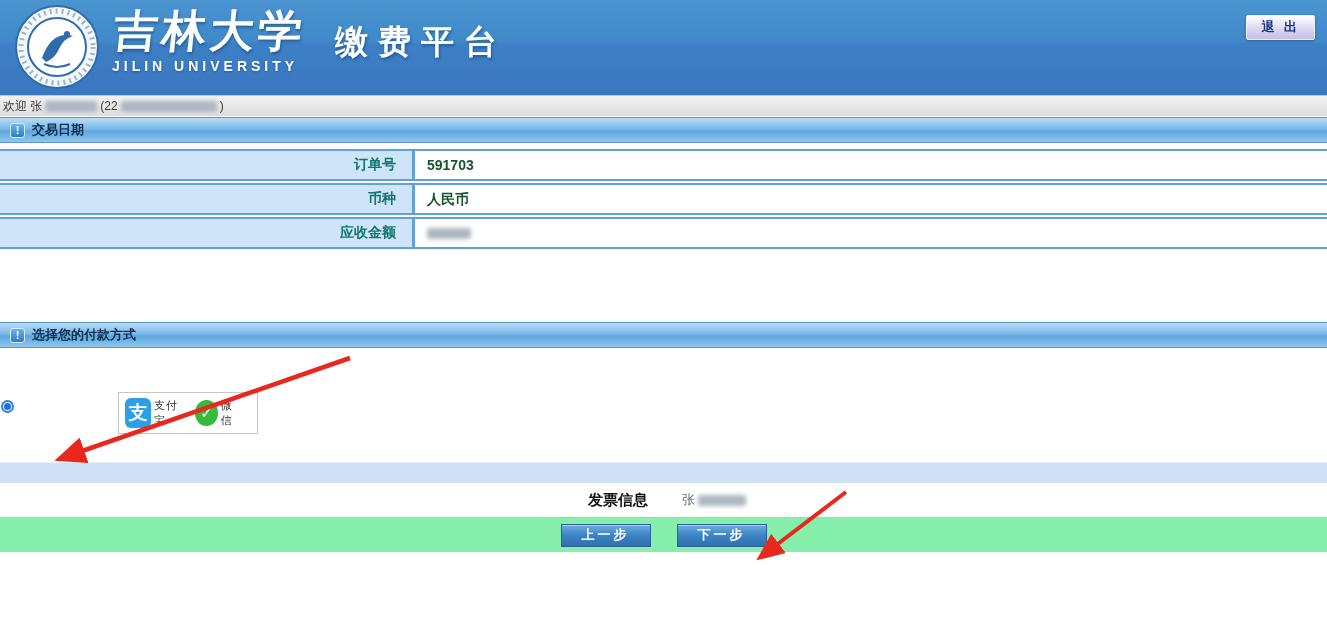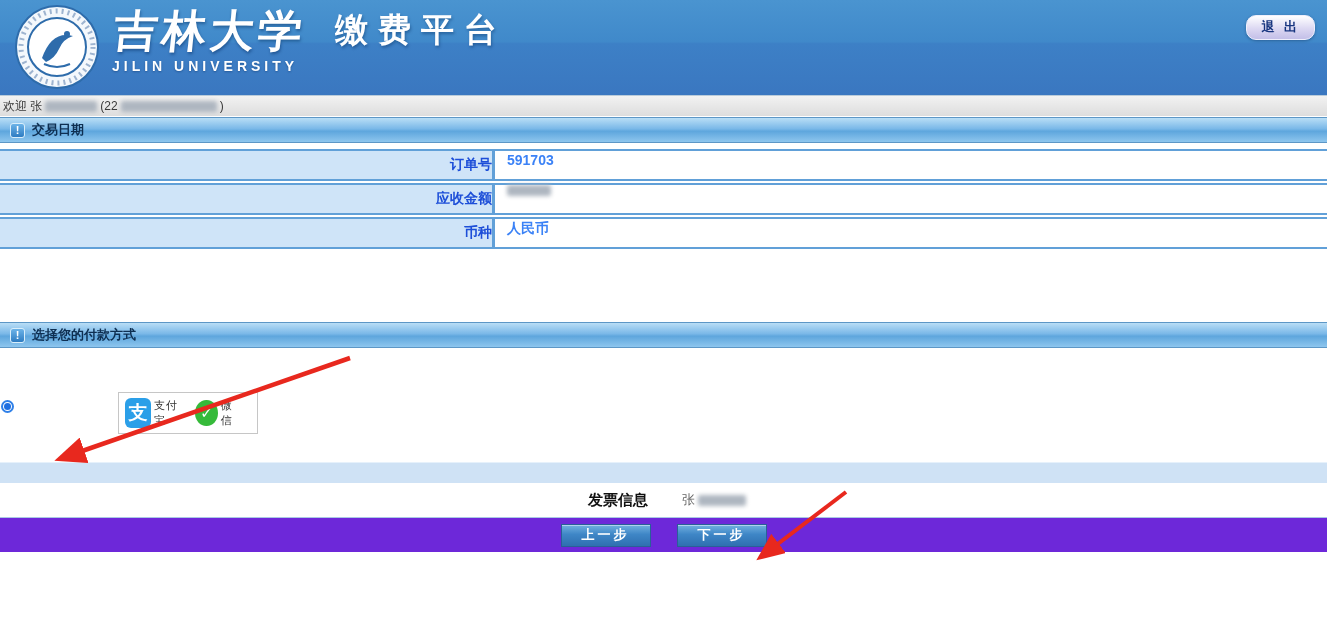"缴费平台" .app-title { top: 8px -> 20px }
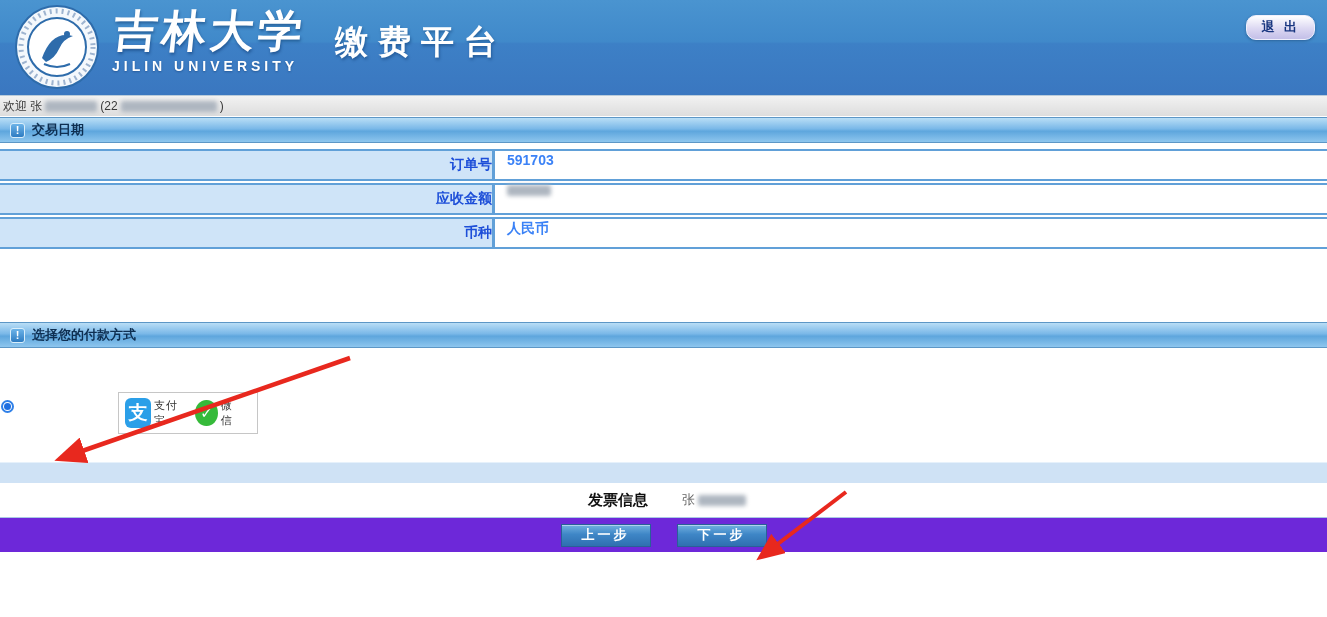"退 出" .logout-btn { border-radius: 10px -> 2px }
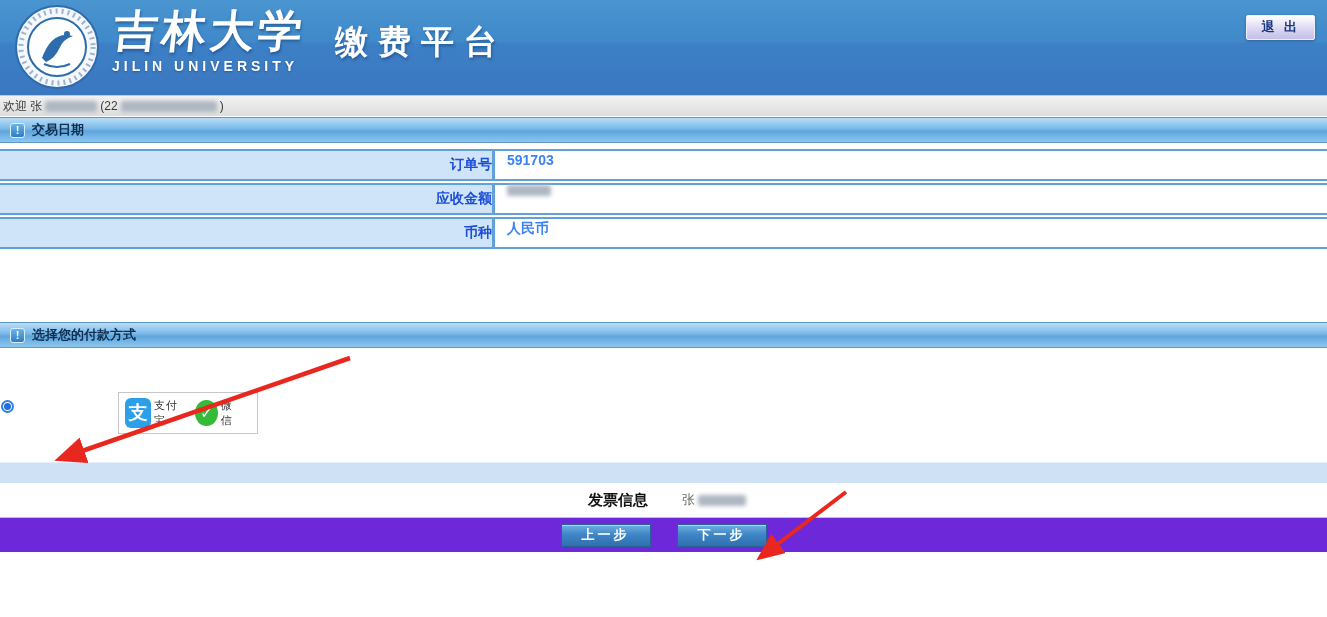"订单号" .tlabel { color: #1d4ed8 -> #0f766e; padding-right: none -> 16px; width: 492px -> 412px }
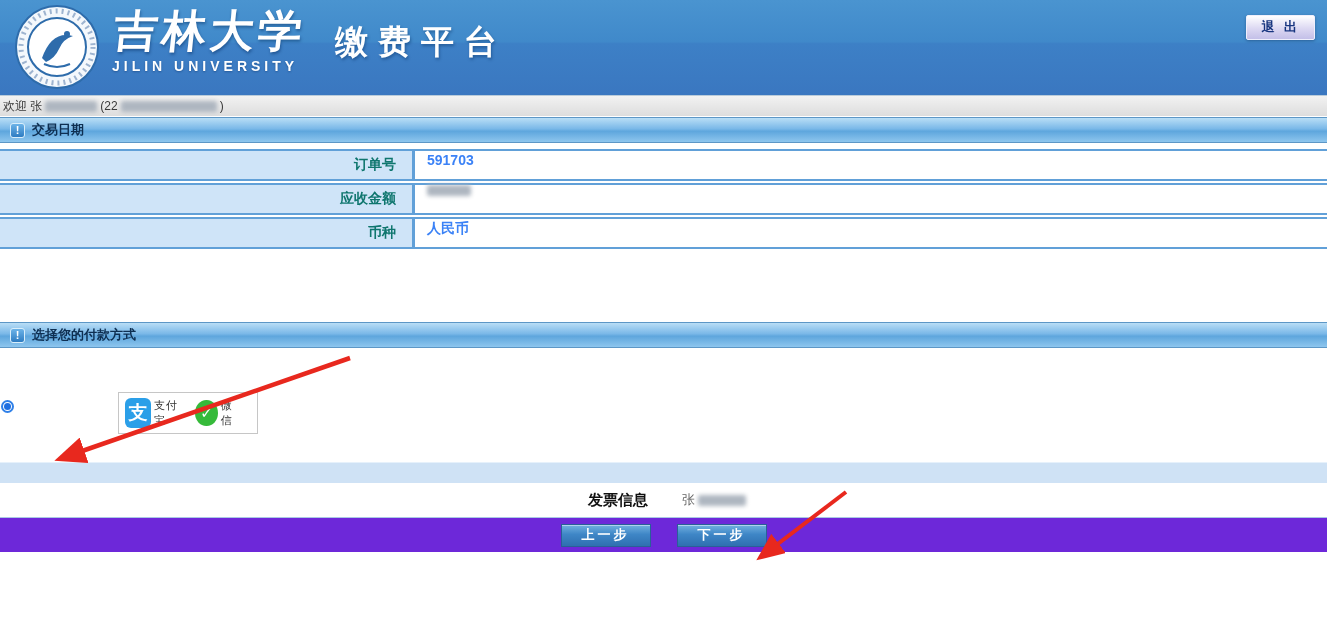"591703" .tvalue { color: #3b82f6 -> #14532d; justify-content: flex-start -> center }
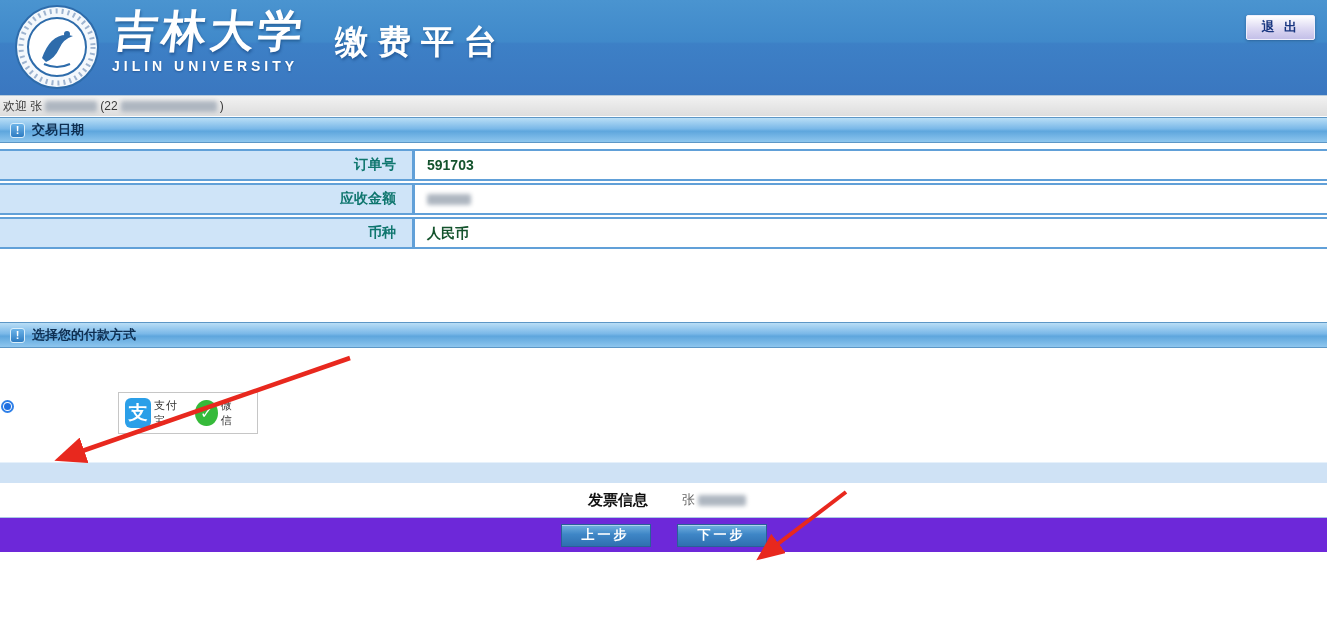"应收金额" div.trow { order: before "币种" -> after "币种" }
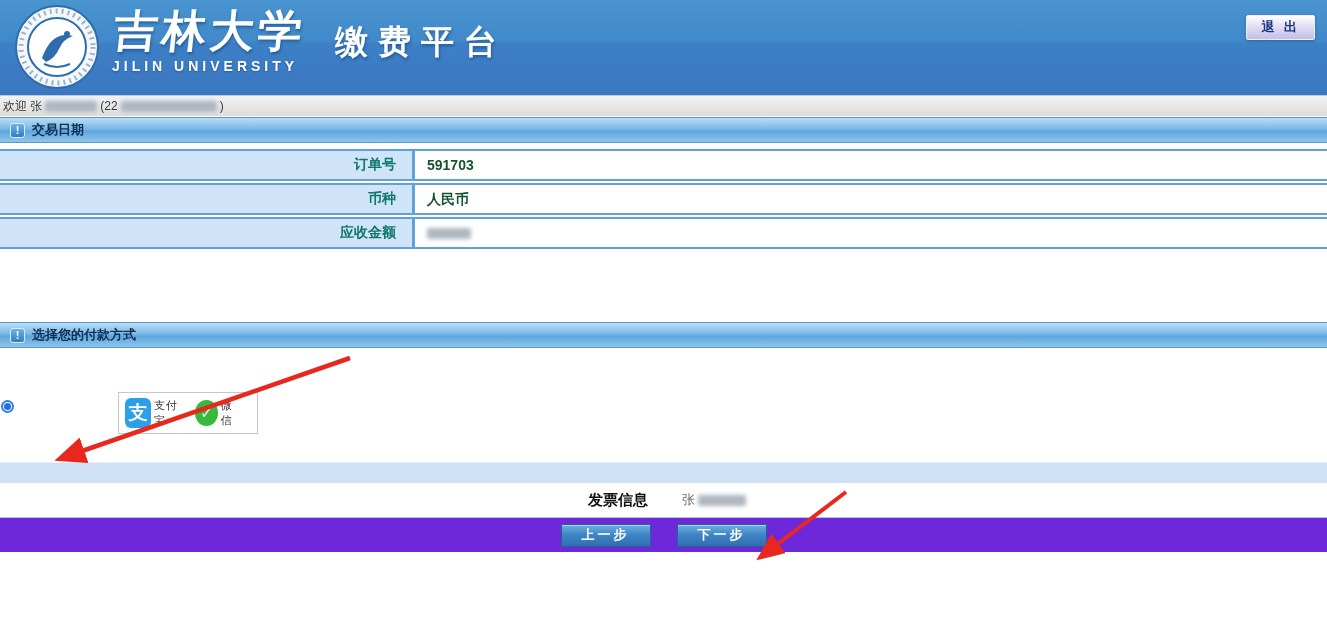"上一步" .footer-bar { background: #6d28d9 -> #86efac }
